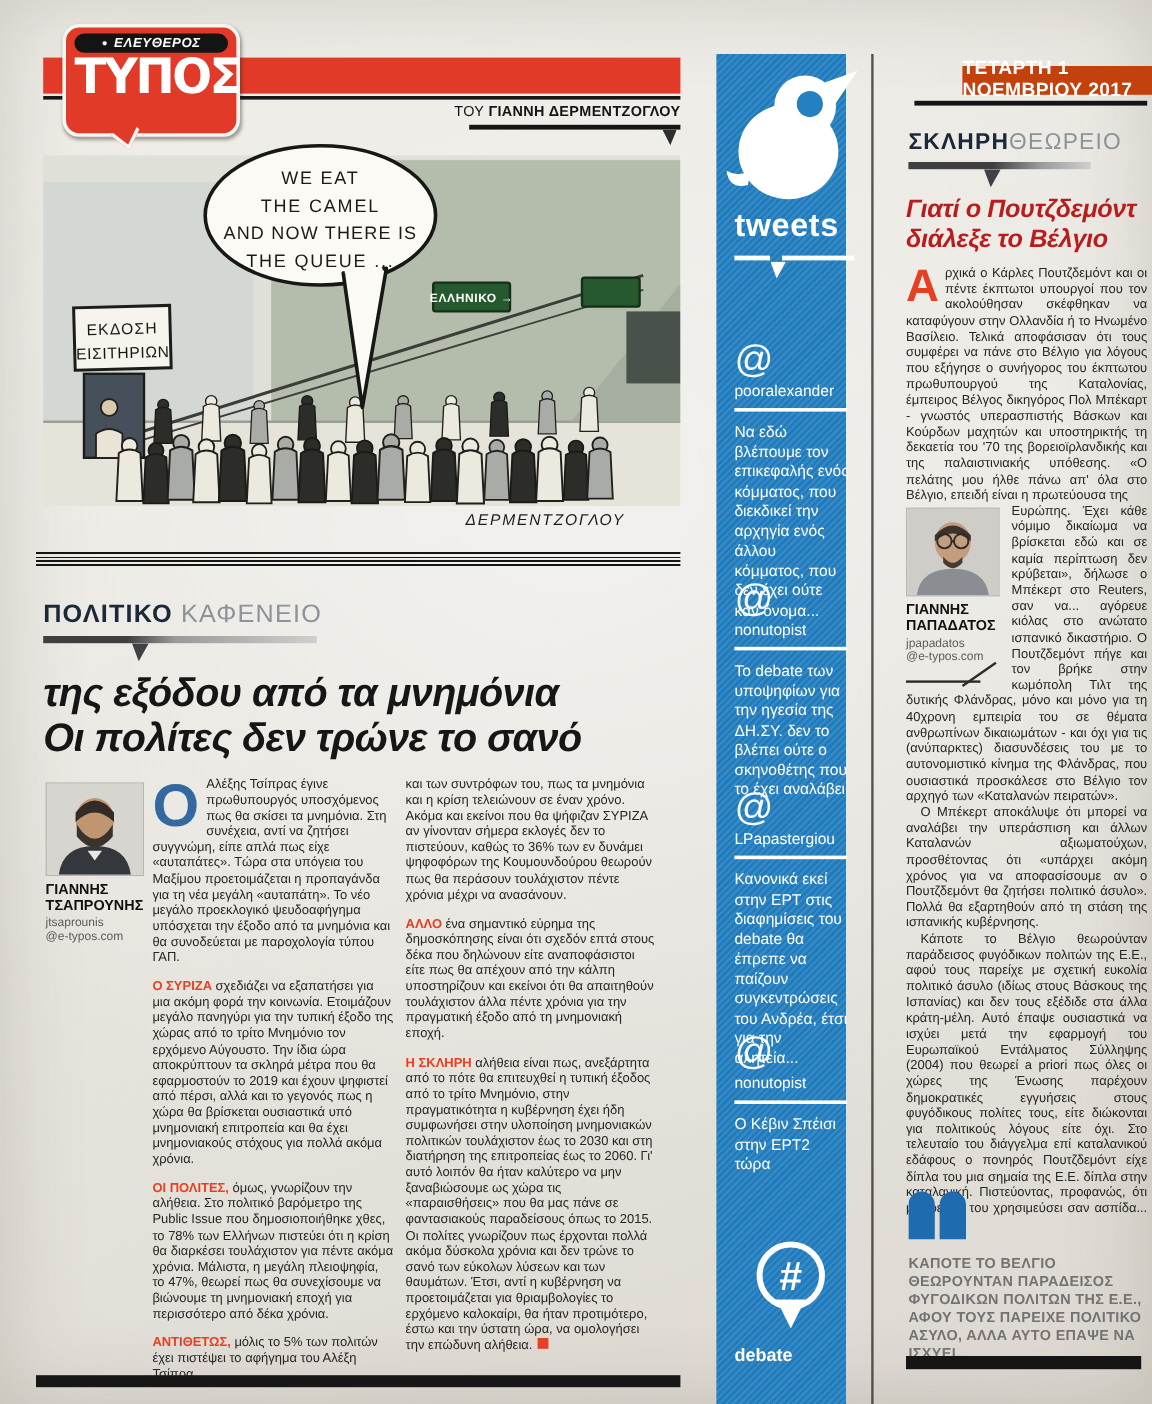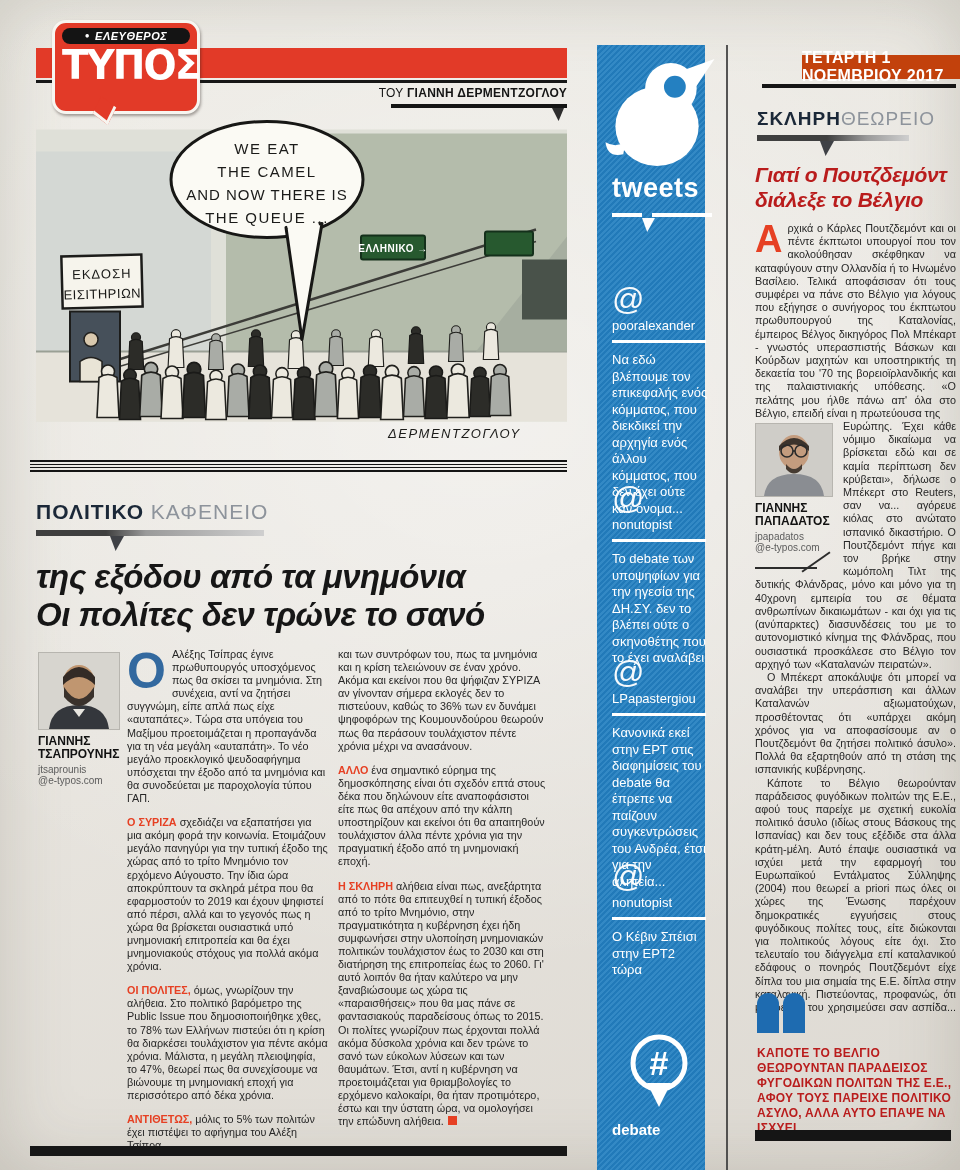"ΚΑΠΟΤΕ ΤΟ ΒΕΛΓΙΟ ΘΕΩΡΟΥΝΤΑΝ ΠΑΡΑΔΕΙΣΟΣ" .pull-quote { color: #b91c1c -> #737373 }
